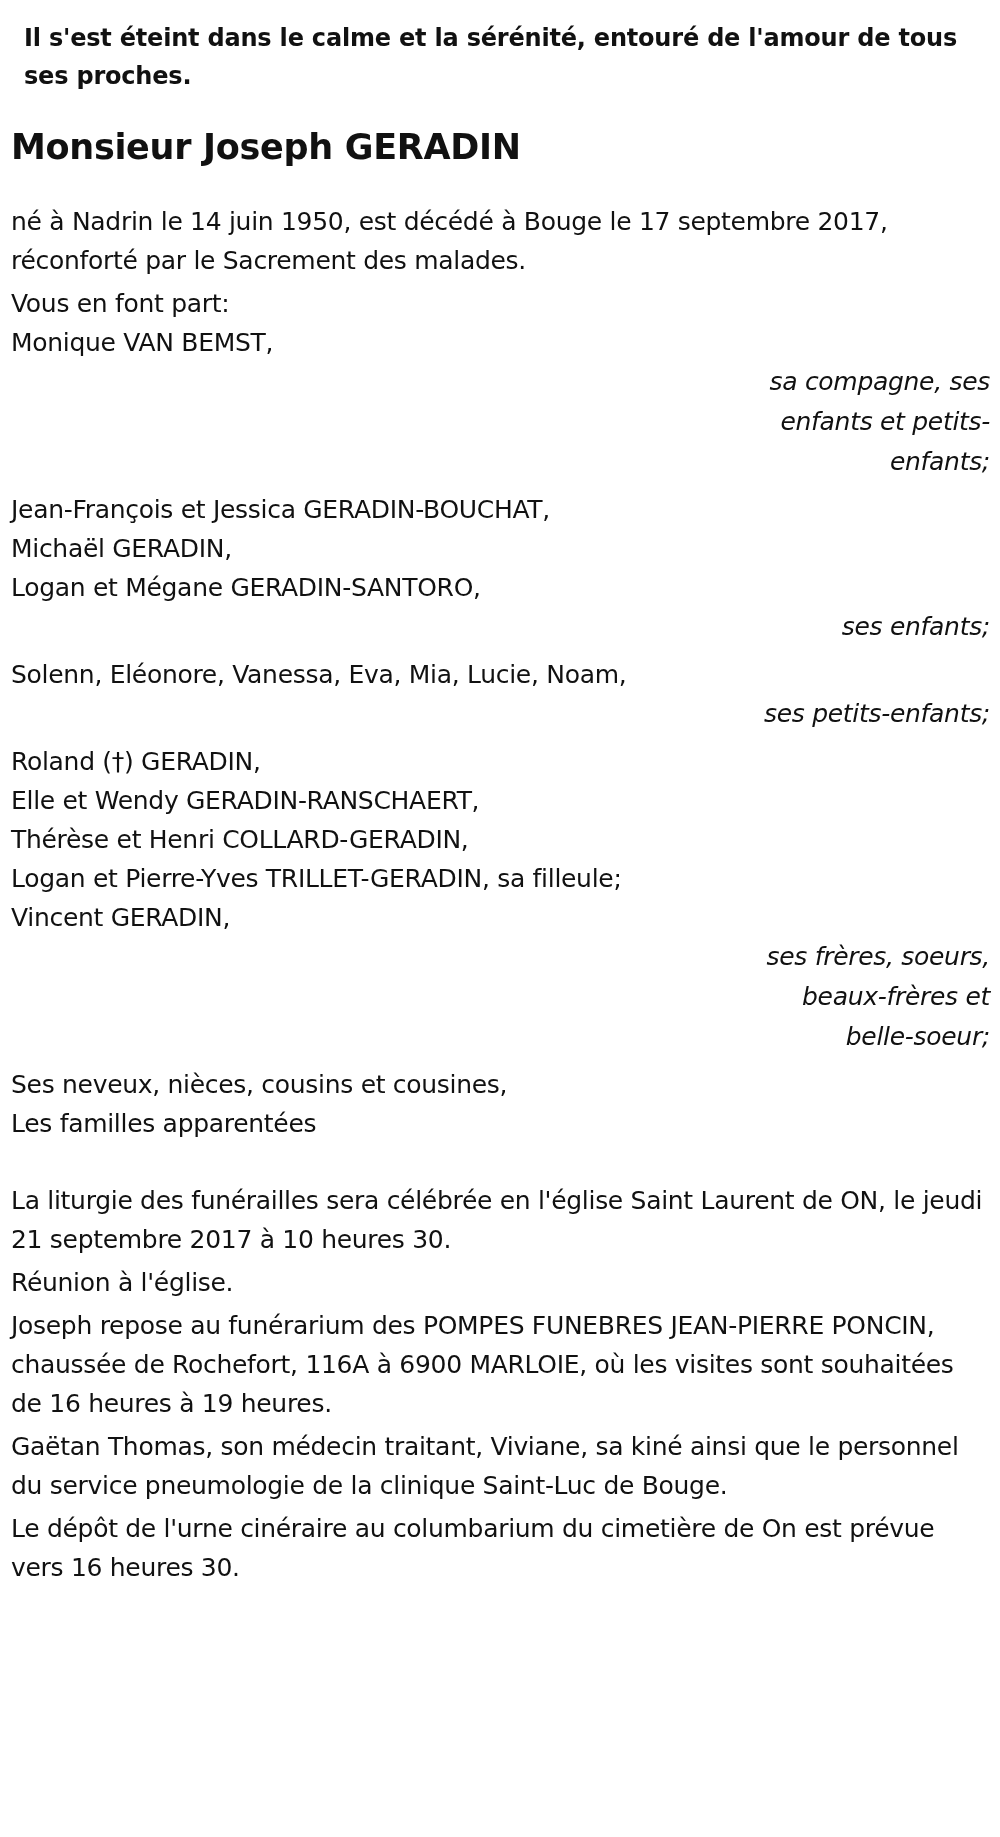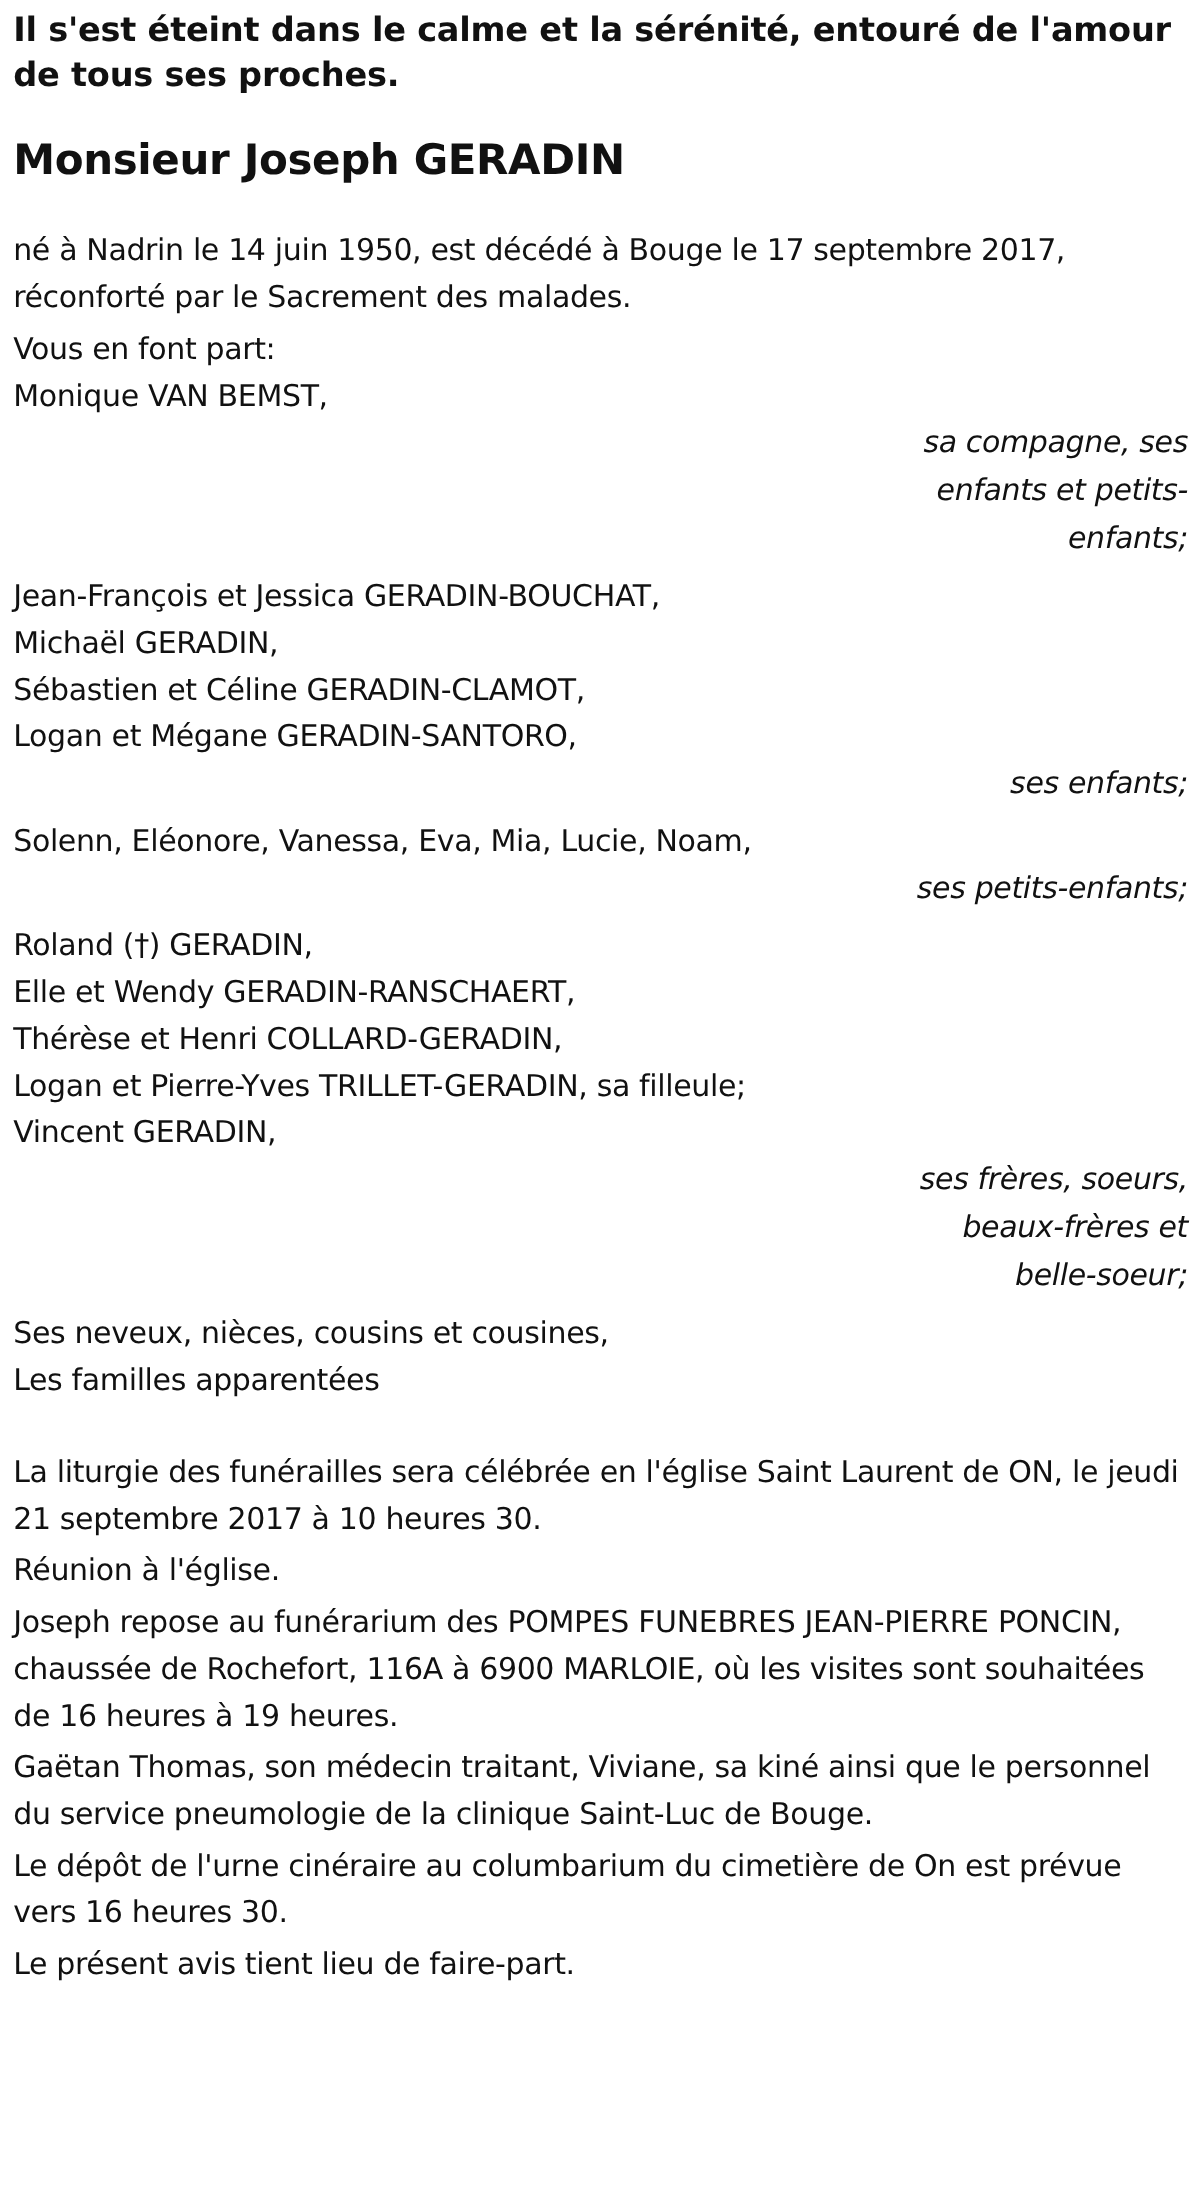"Il s'est éteint dans le" .intro { font-size: 28px -> 24px; margin: 0 -> 13px }
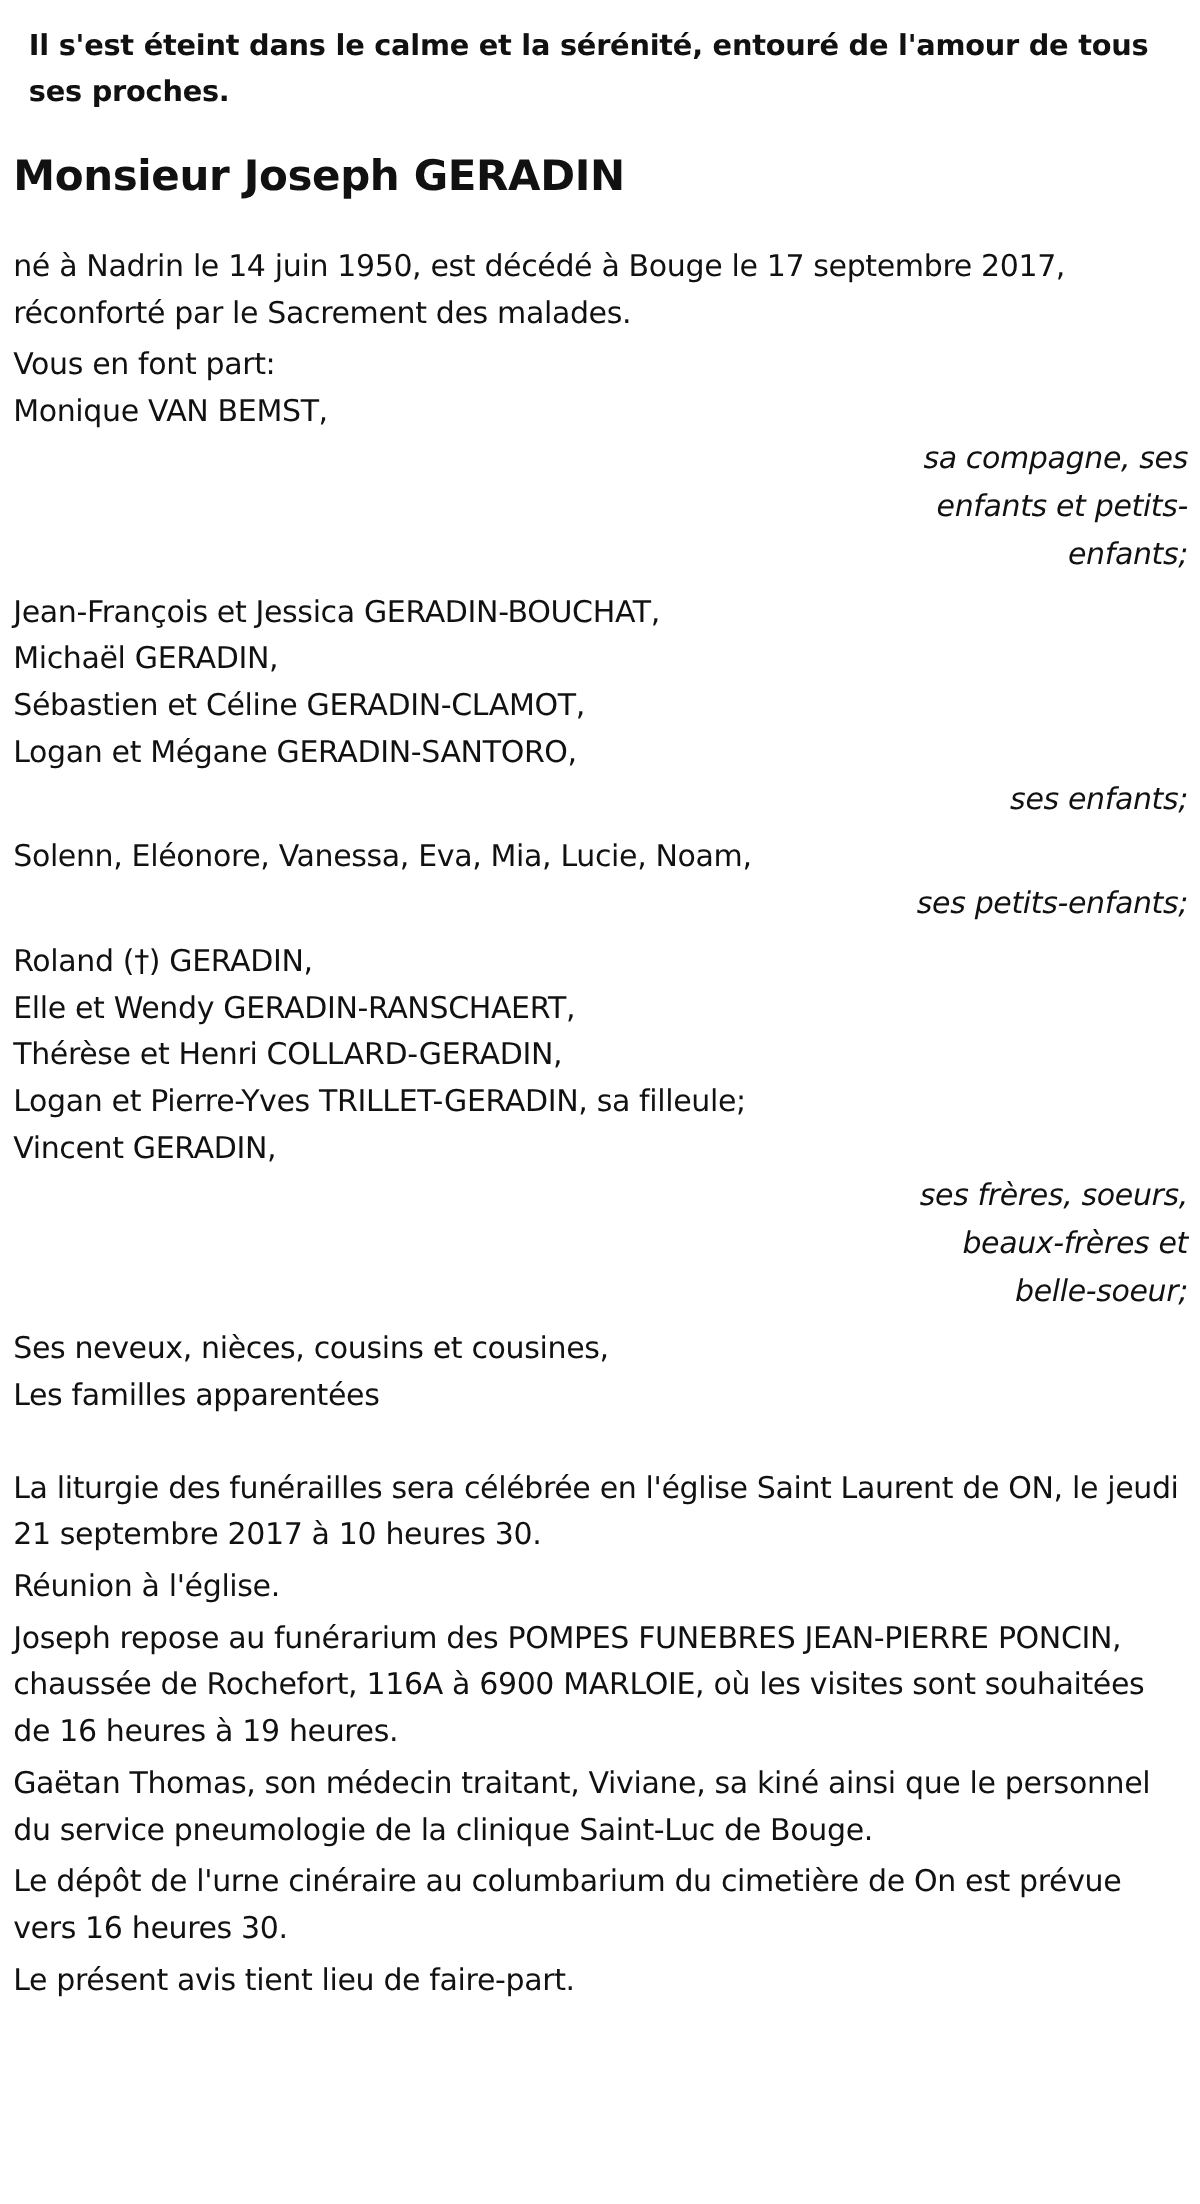"Sébastien et Céline GERADIN-CLAMOT," span.line { html: <span>Sébastien et Céline GERADIN-CLAMOT,</span> -> none }
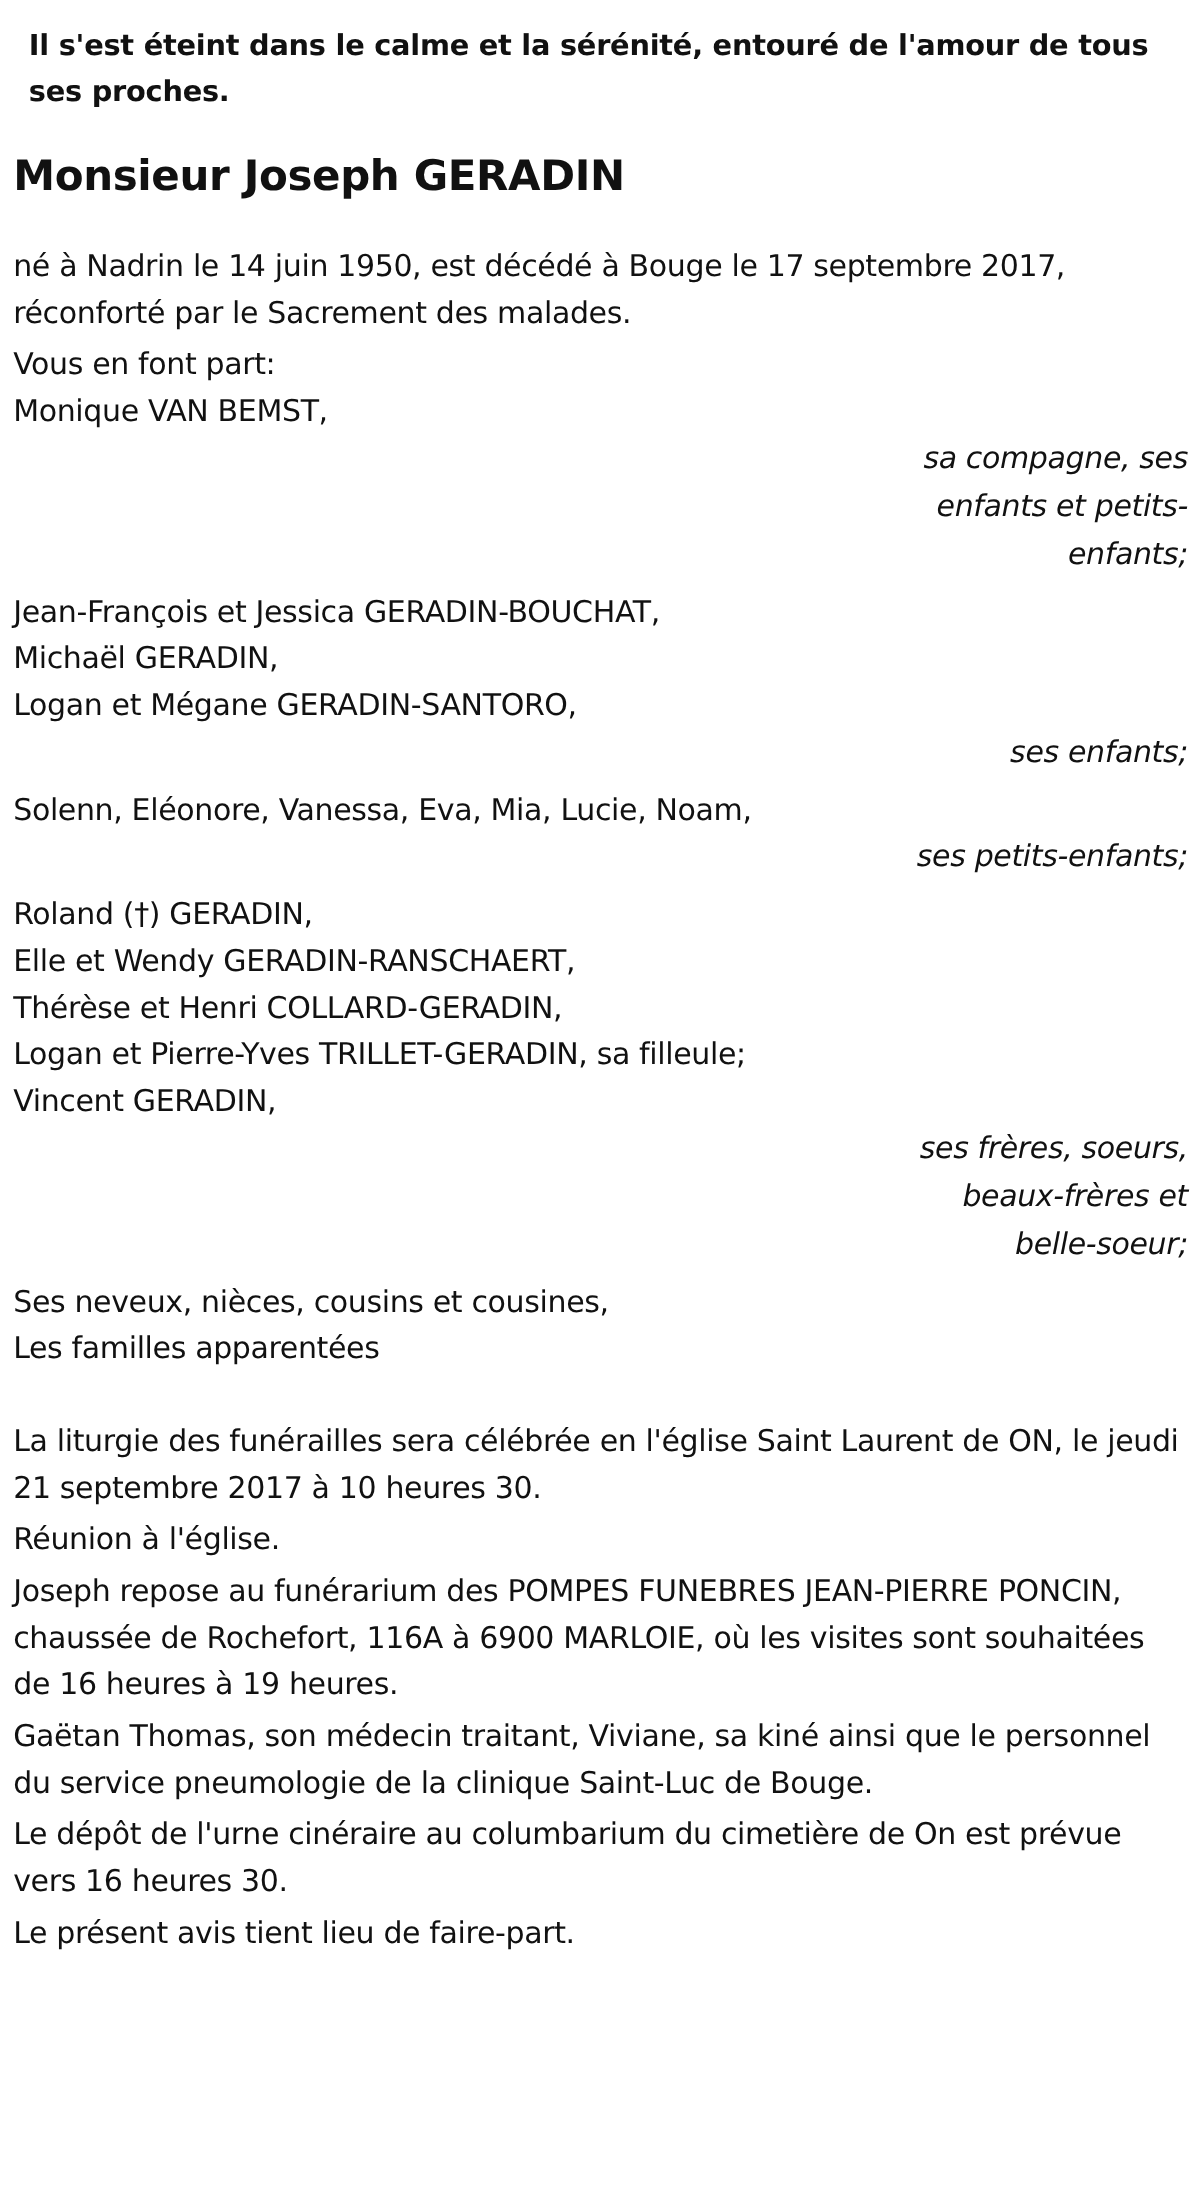"Le présent avis tient lieu" p.para { html: <p>Le présent avis tient lieu de faire-part.</p> -> none }
